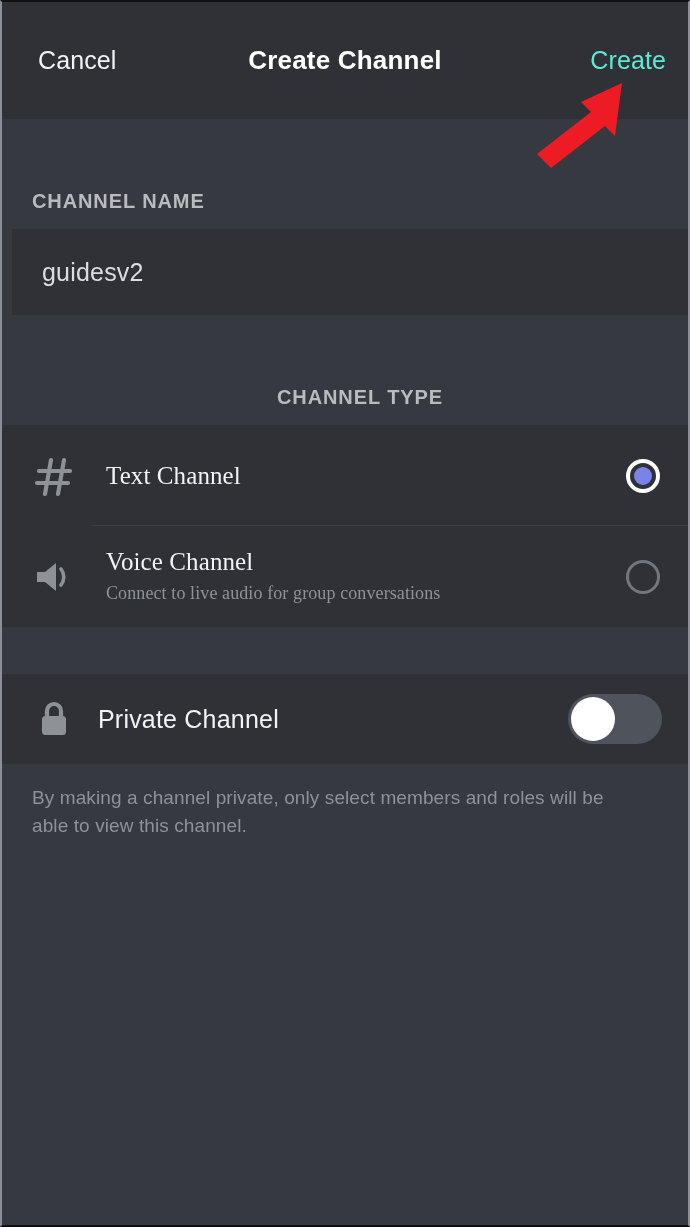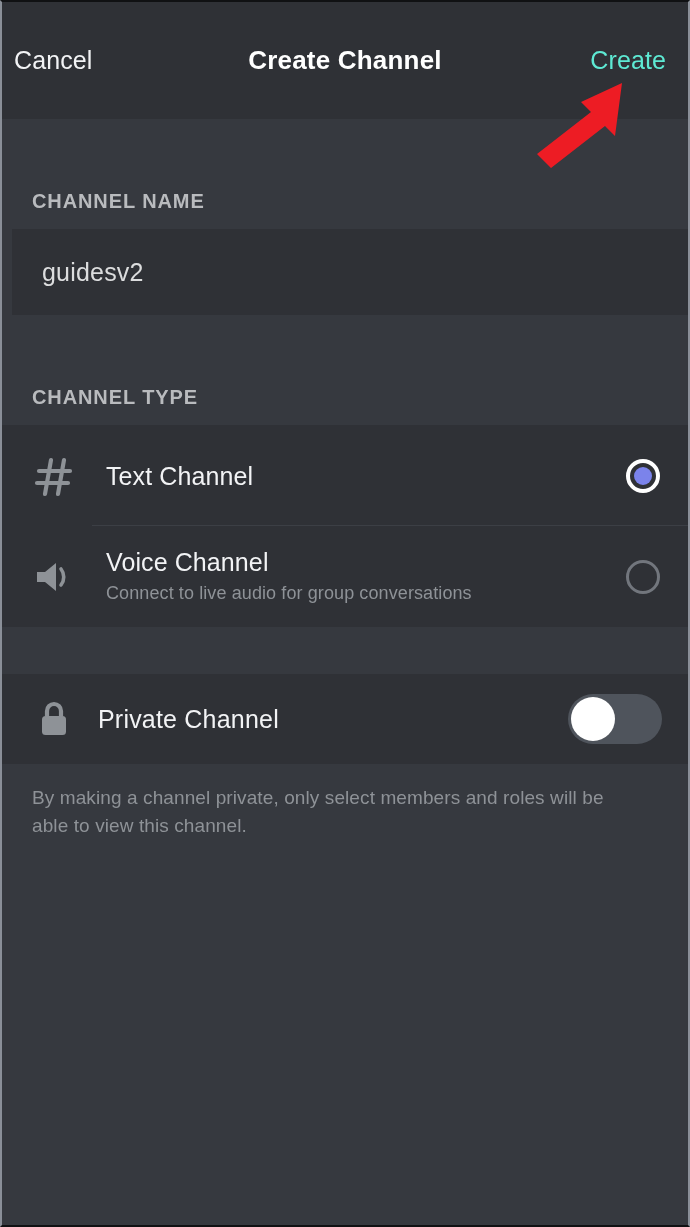"Cancel" .navbar { padding: 0 22px 0 12px -> 0 22px 0 36px }
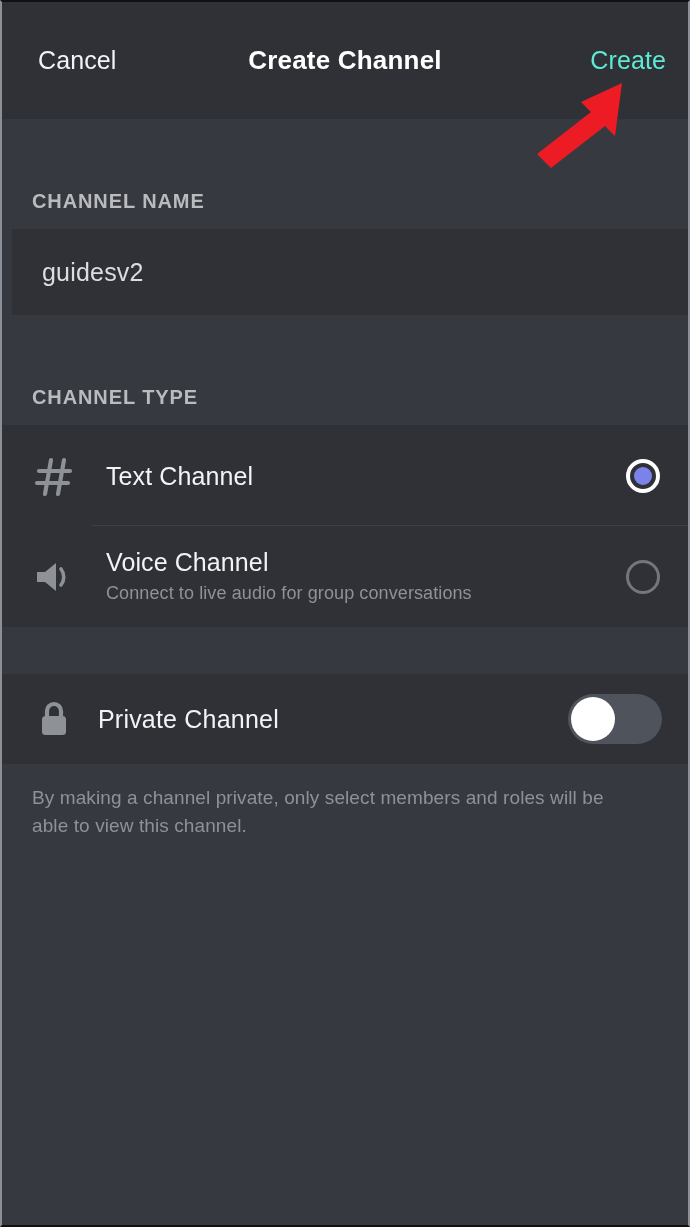"CHANNEL TYPE" div.section-label { justify-content: none -> center }
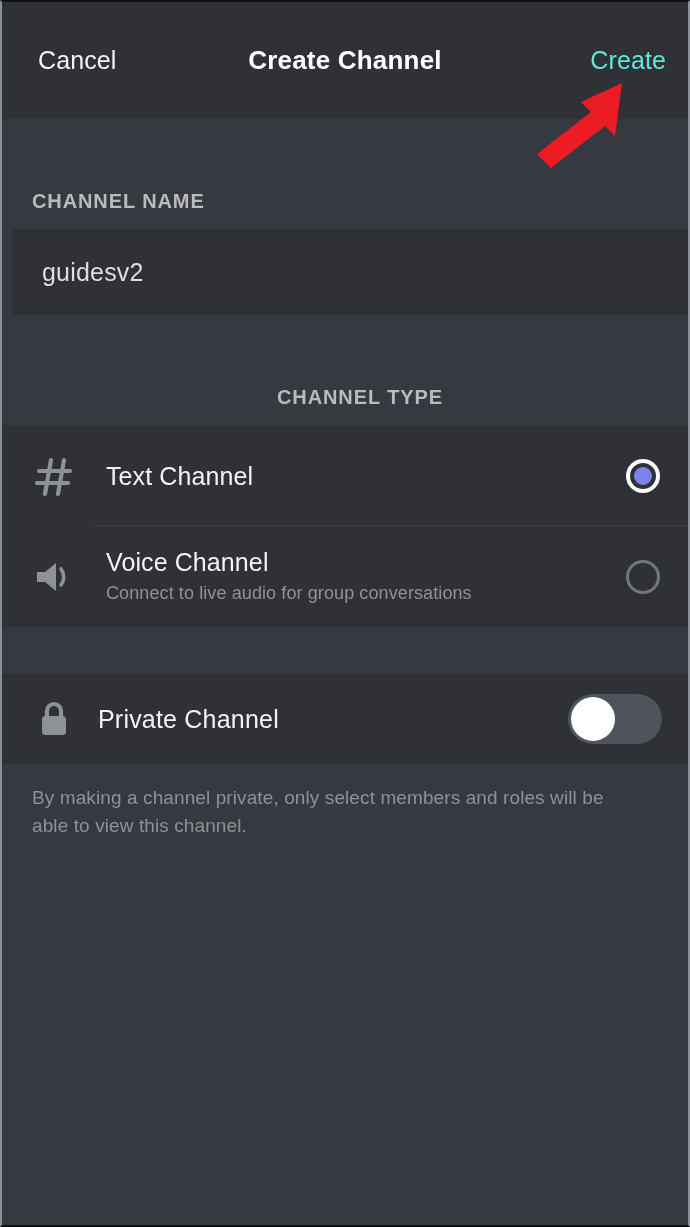"Text Channel" .type-text { font-family: none -> Liberation Serif, serif }
